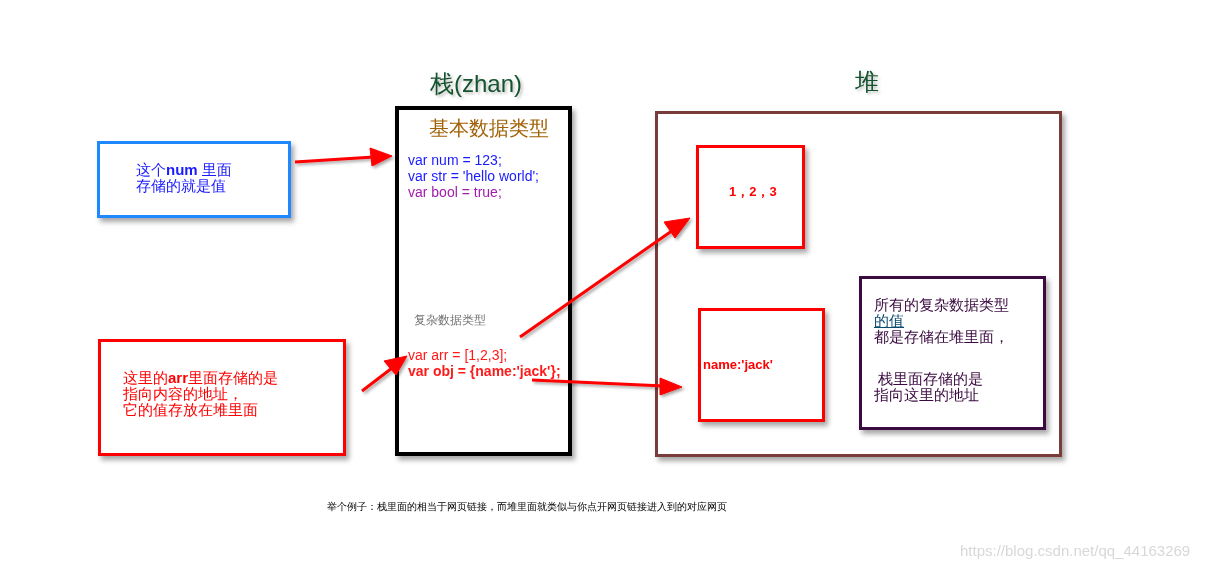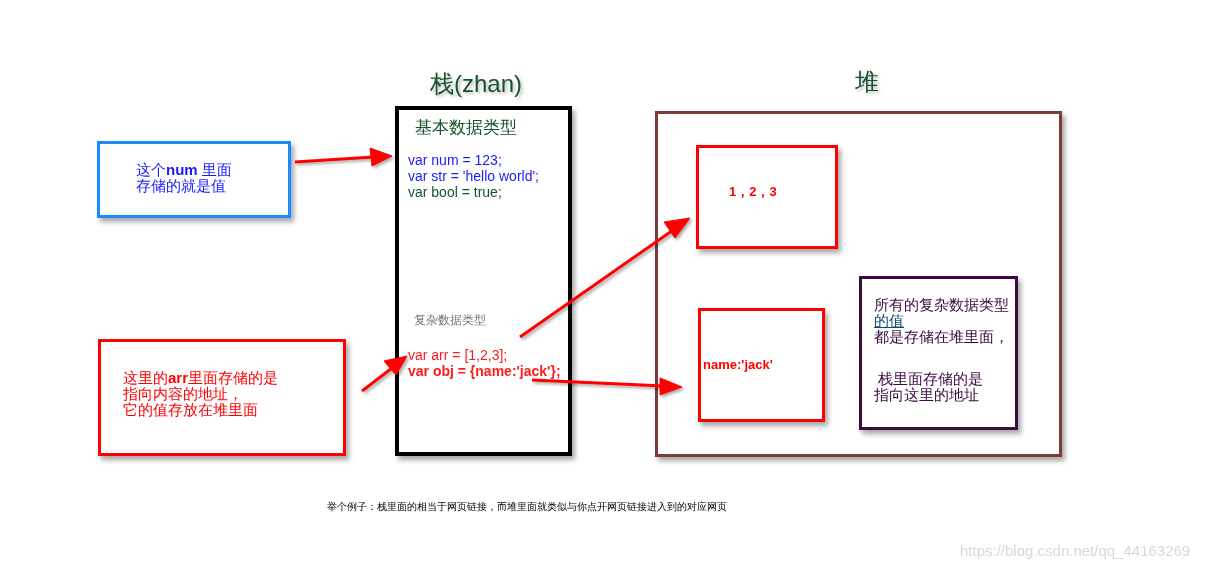"基本数据类型" div.txt { color: #14532d -> #a16207; font-size: 17px -> 20px; left: 16px -> 30px }
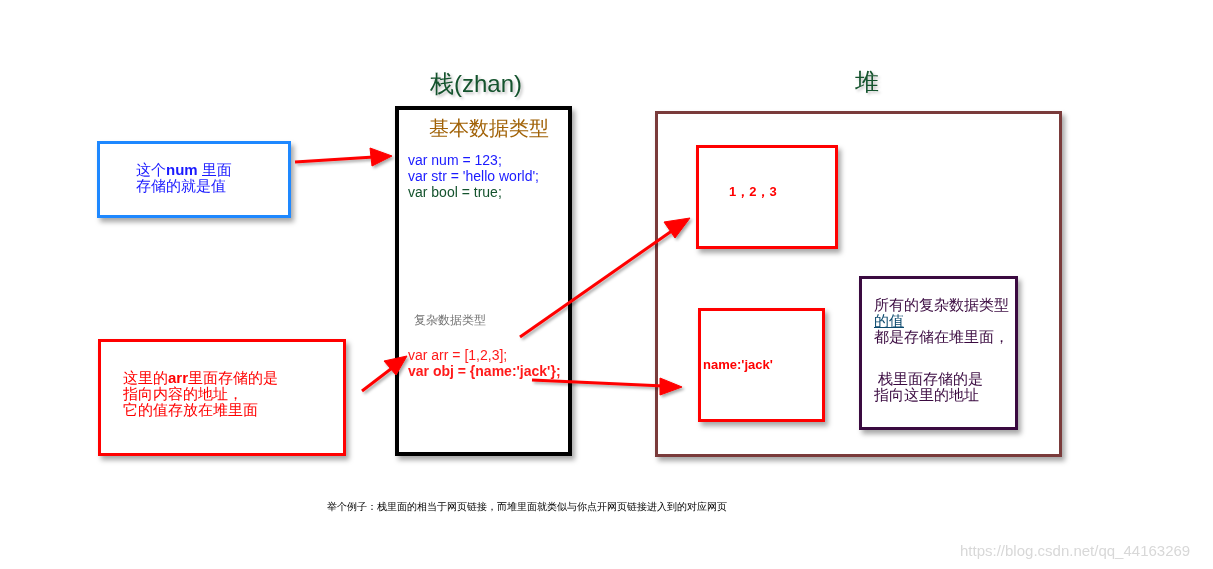"var bool = true;" div.txt { color: #14532d -> #a21caf }
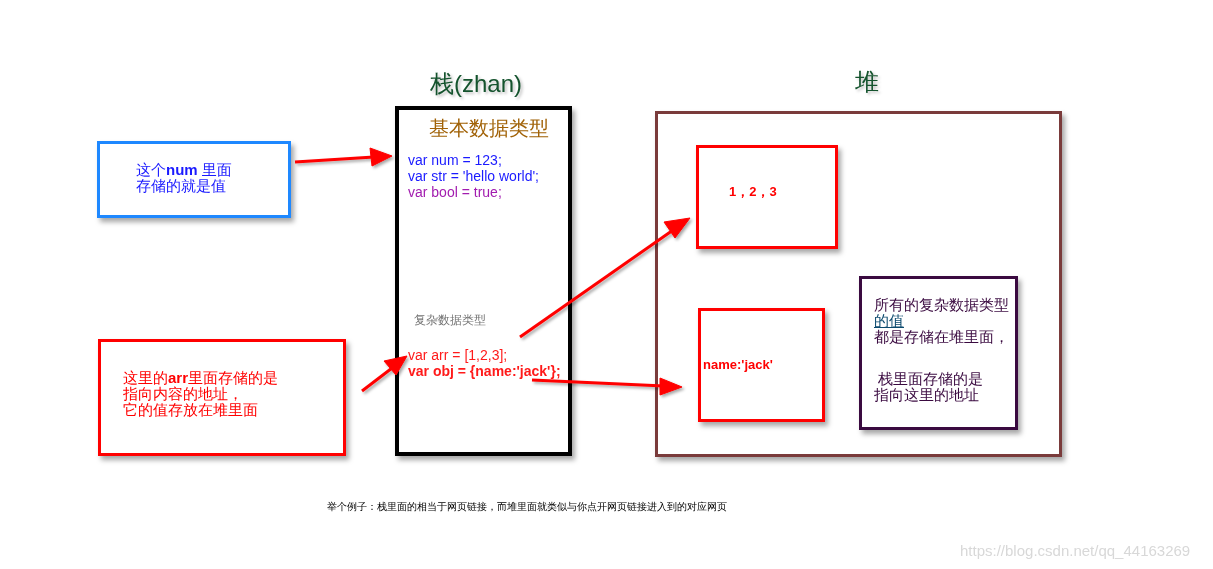"1，2，3" div.box { width: 142px -> 109px }
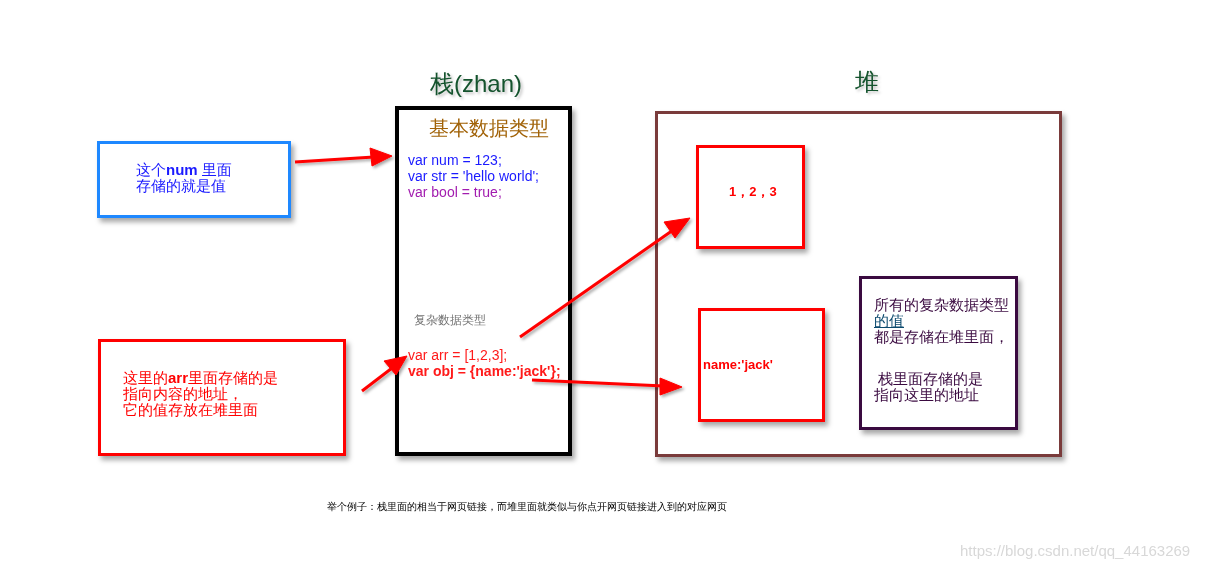"所有的复杂数据类型" div.box { width: 159px -> 187px }
